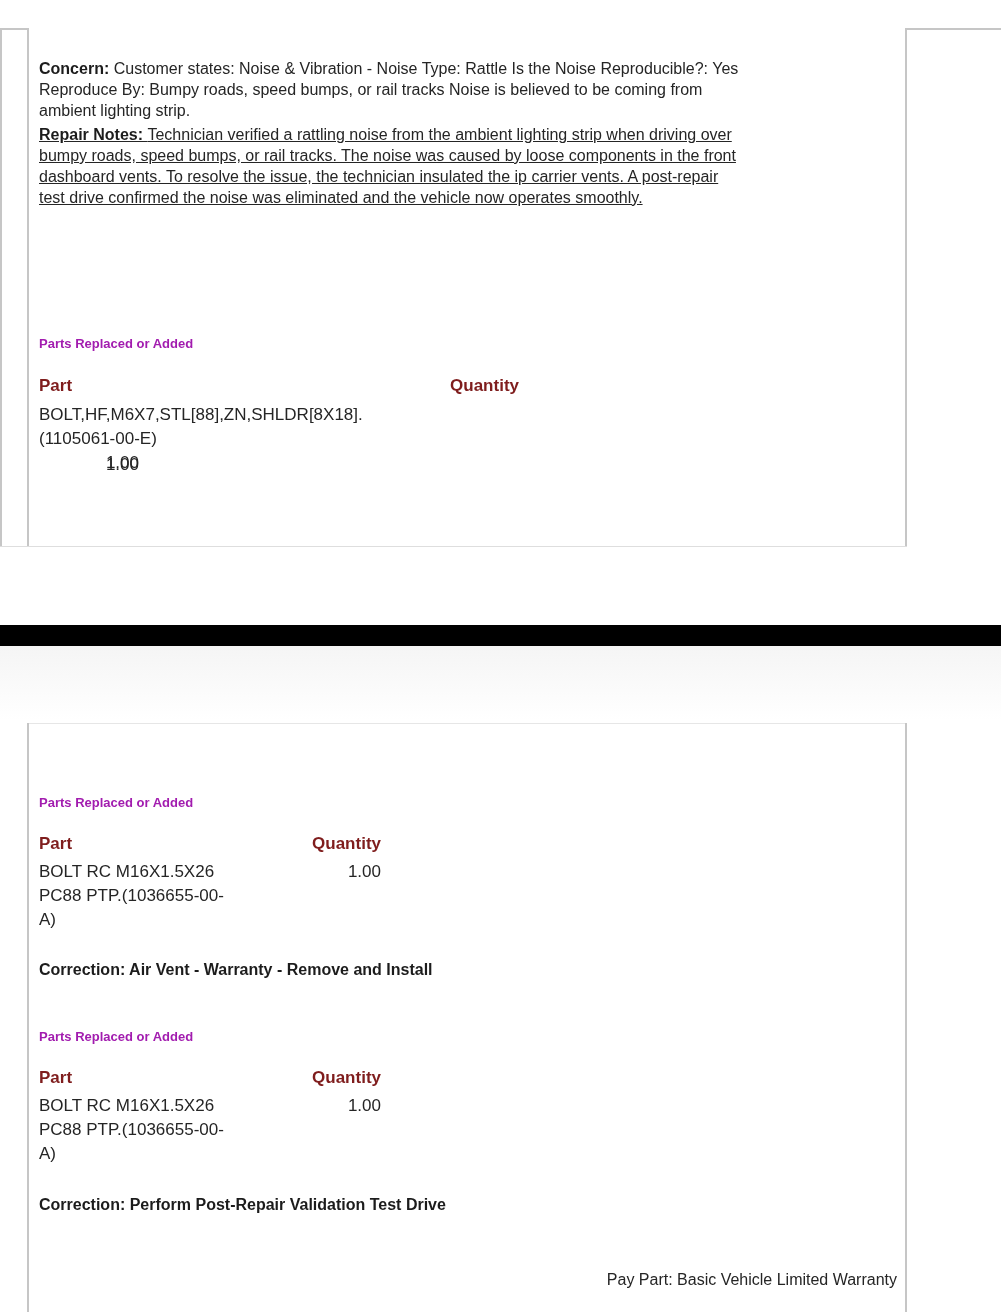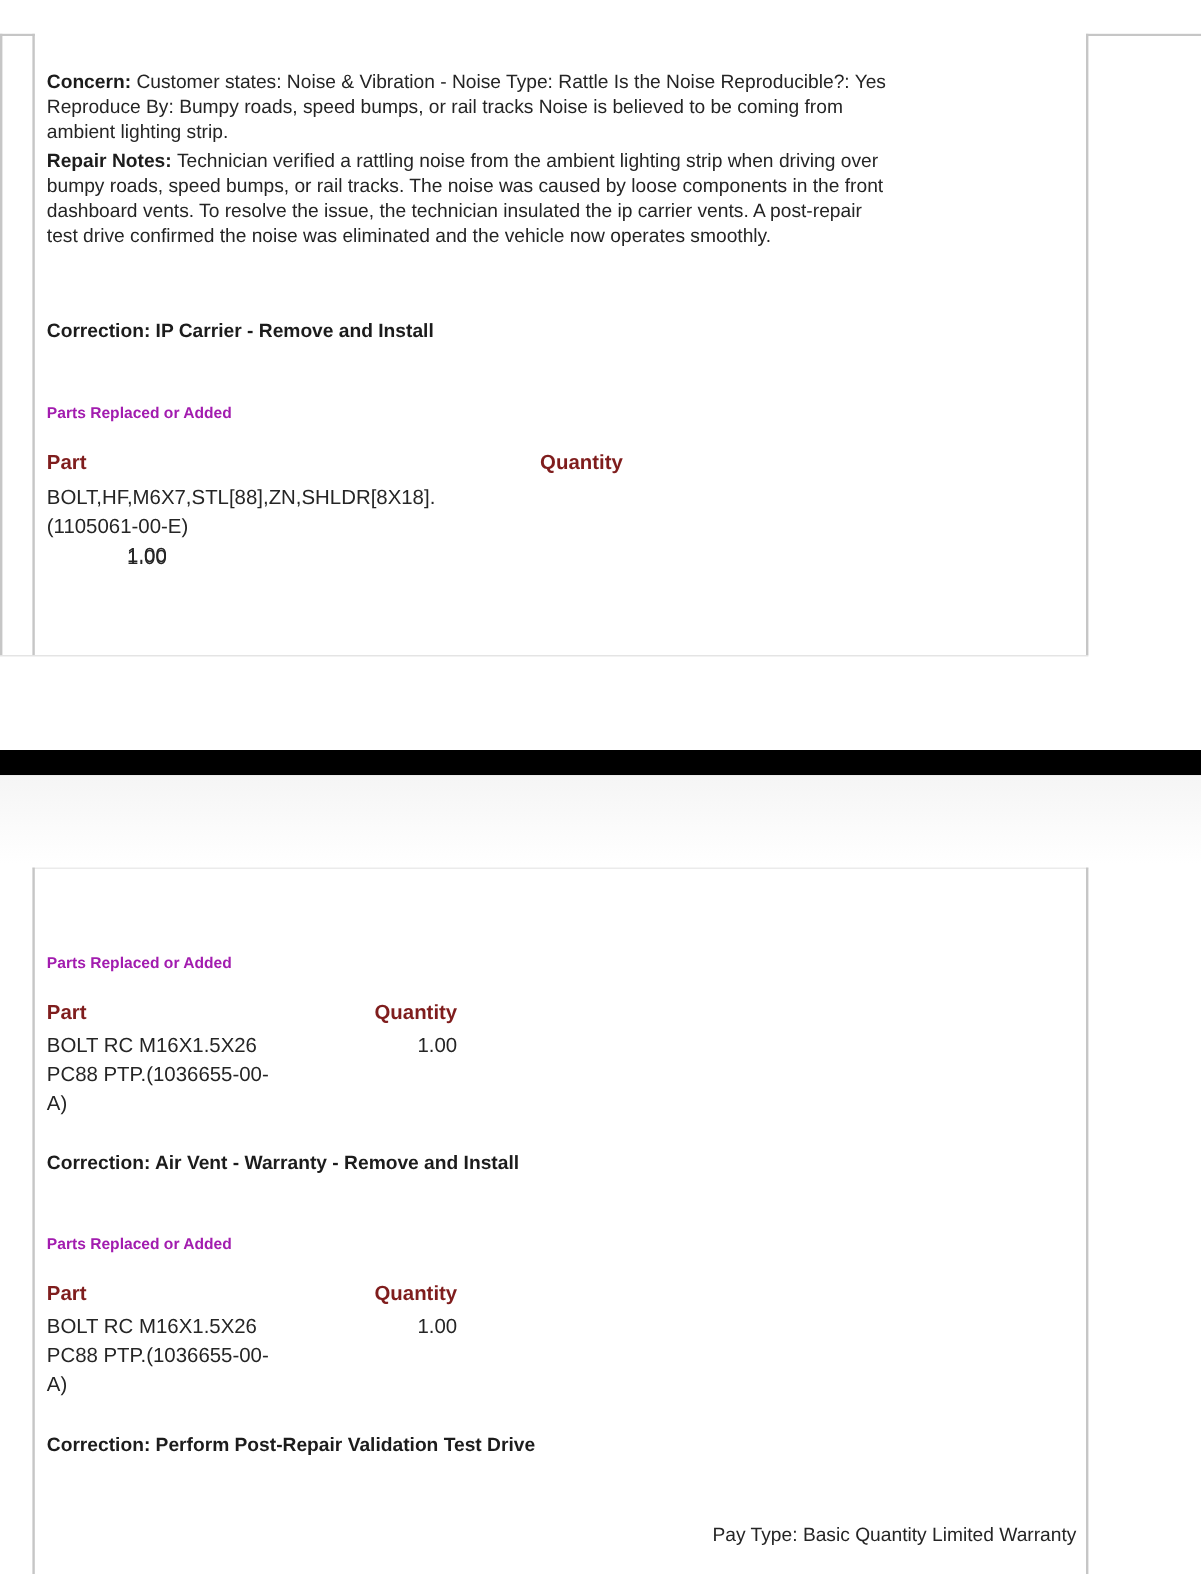"Repair Notes: Technician verified a" div.blk { text-decoration: none -> underline }
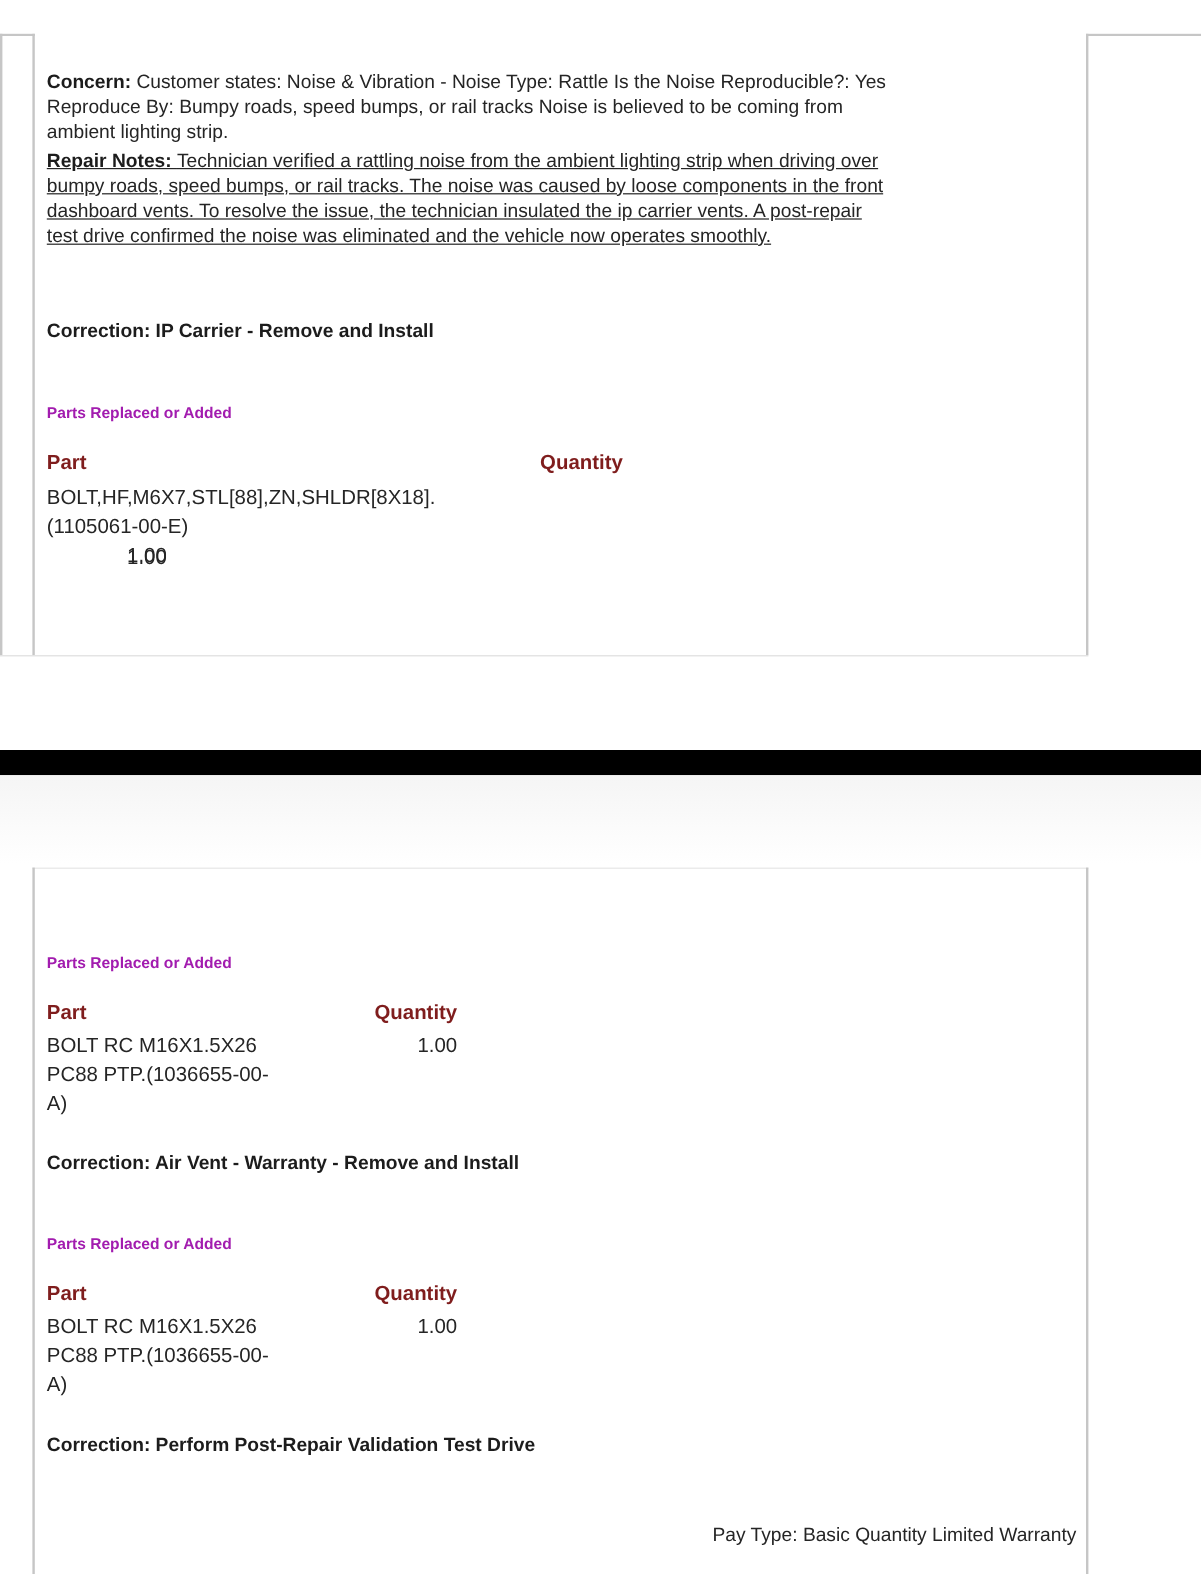"Correction: IP Carrier - Remove" div.blk { html: <div>Correction: IP Carrier - Remove and Install</div> -> none }
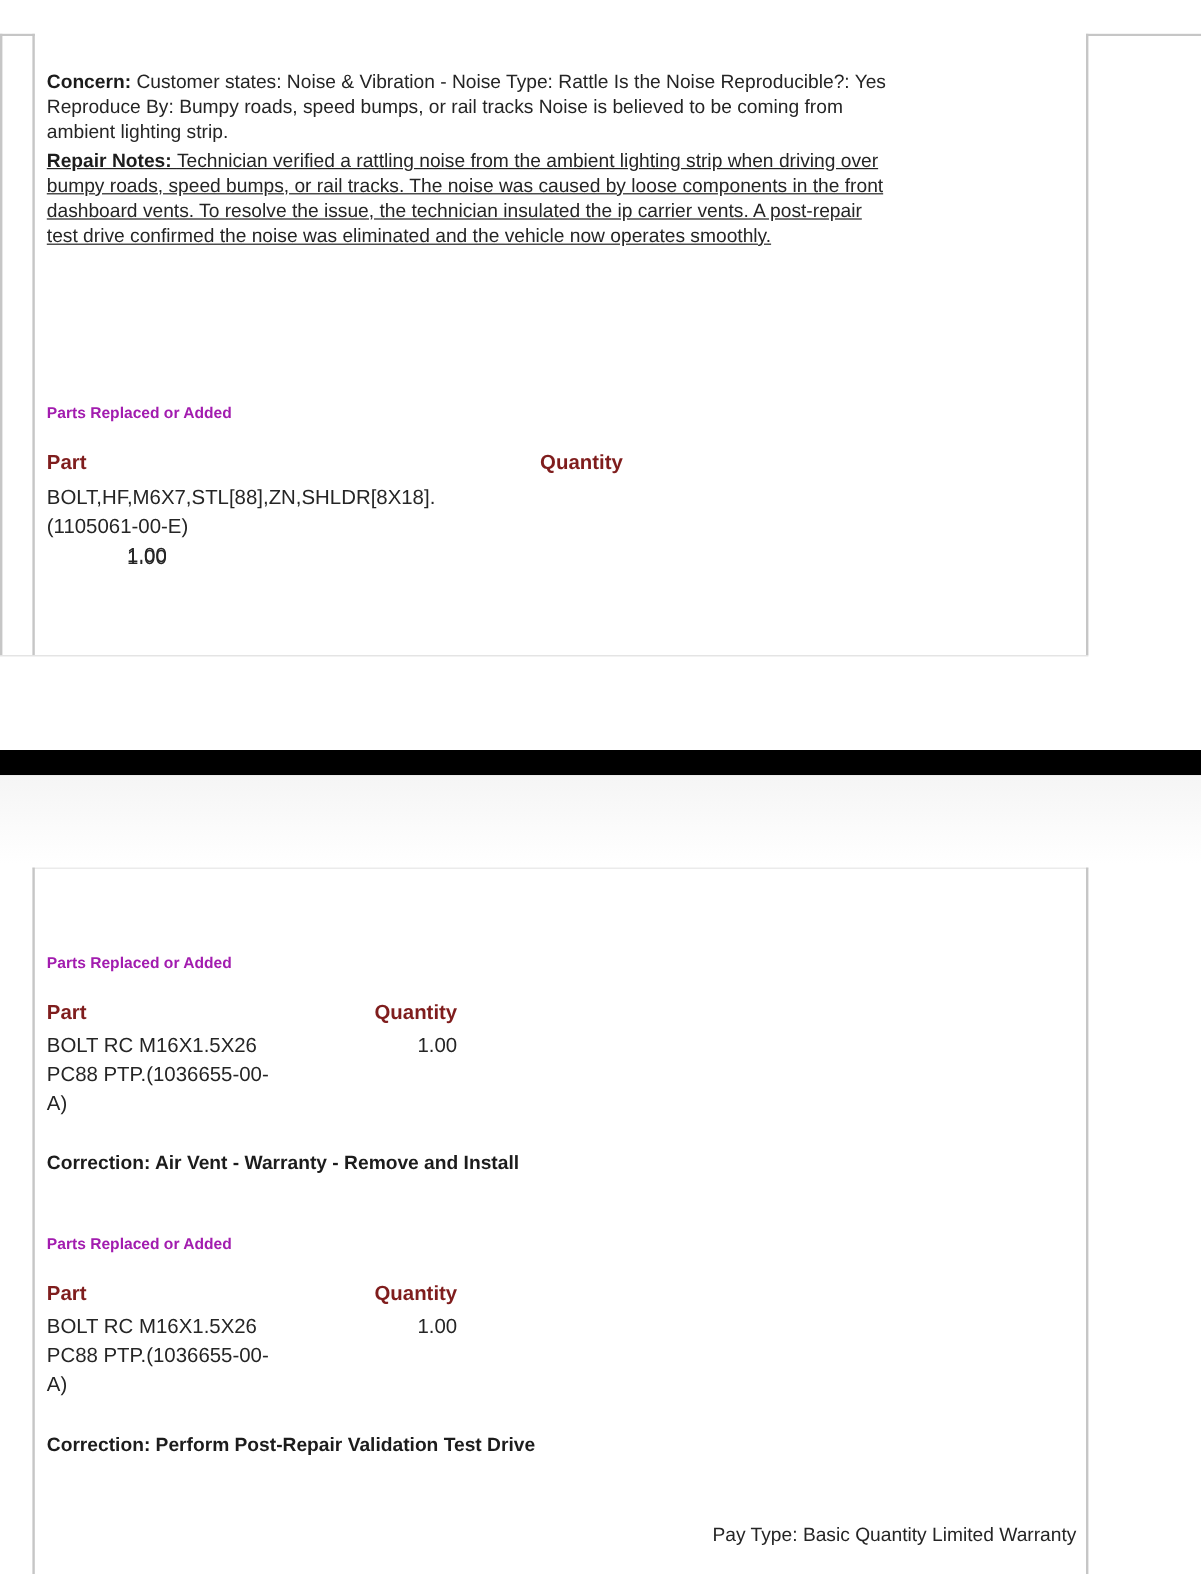"Pay Type: Basic Quantity Limited" div.blk { text: Type: Basic Quantity -> Part: Basic Vehicle }
